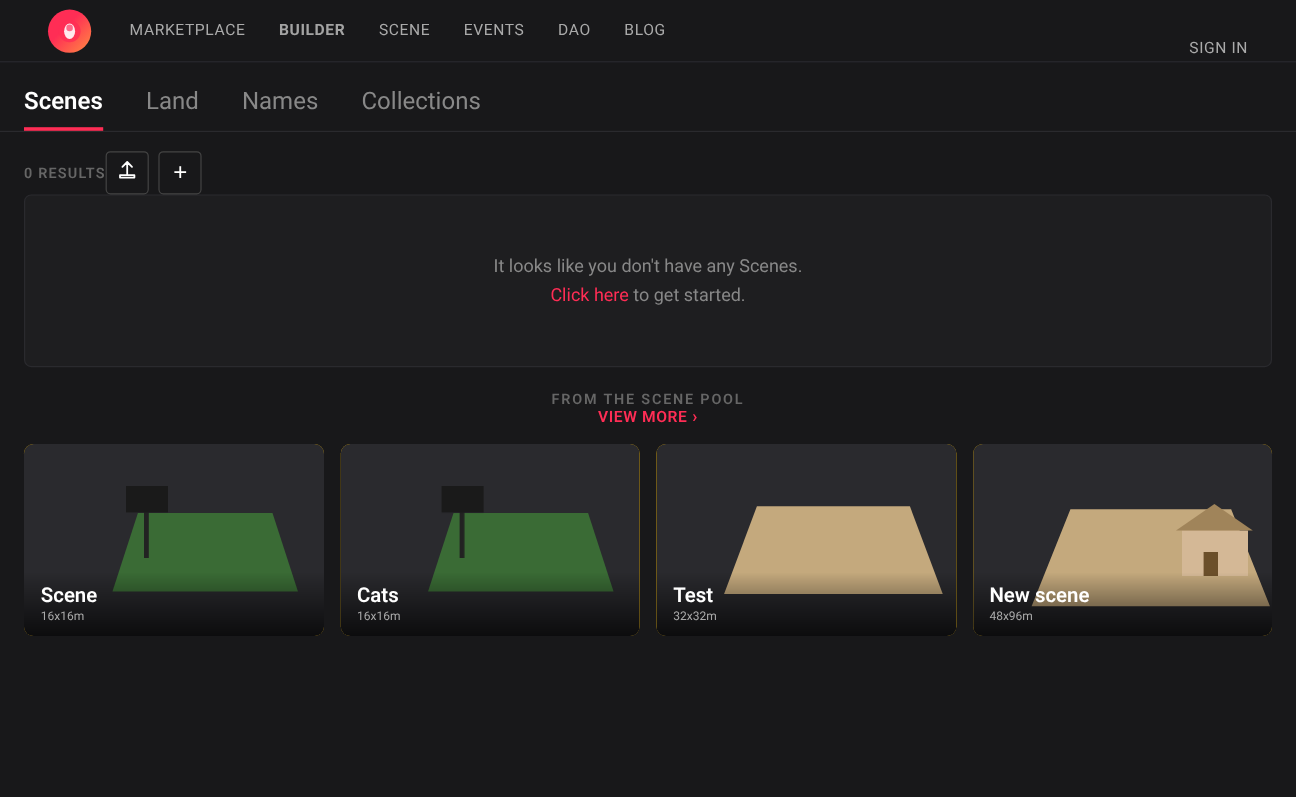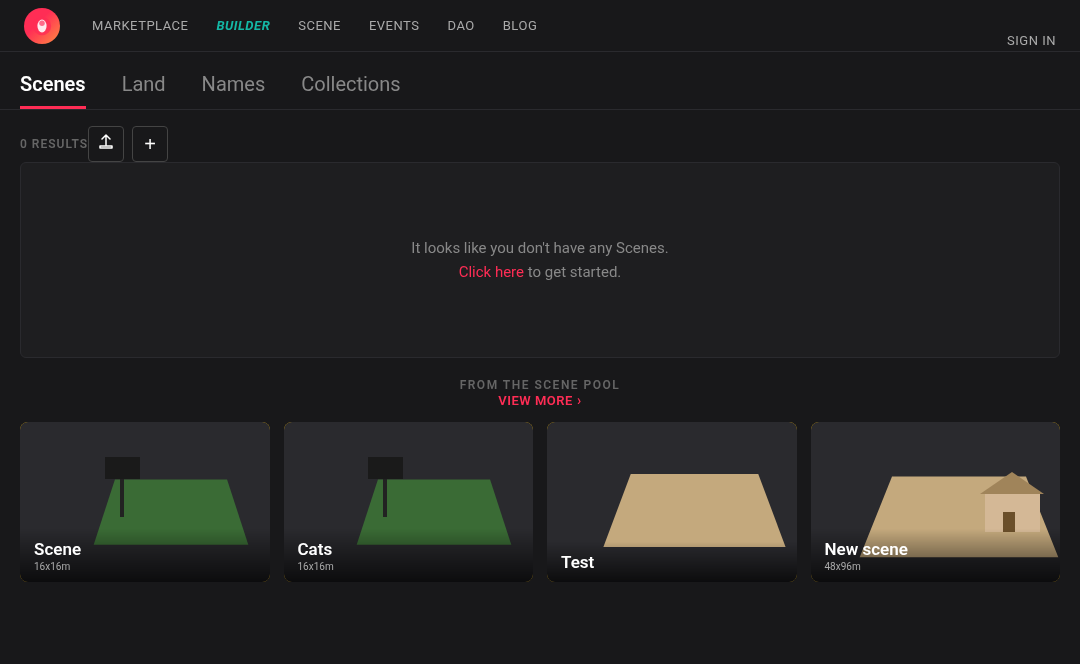"MARKETPLACE" .navbar { padding: 0 24px -> 0 40px }
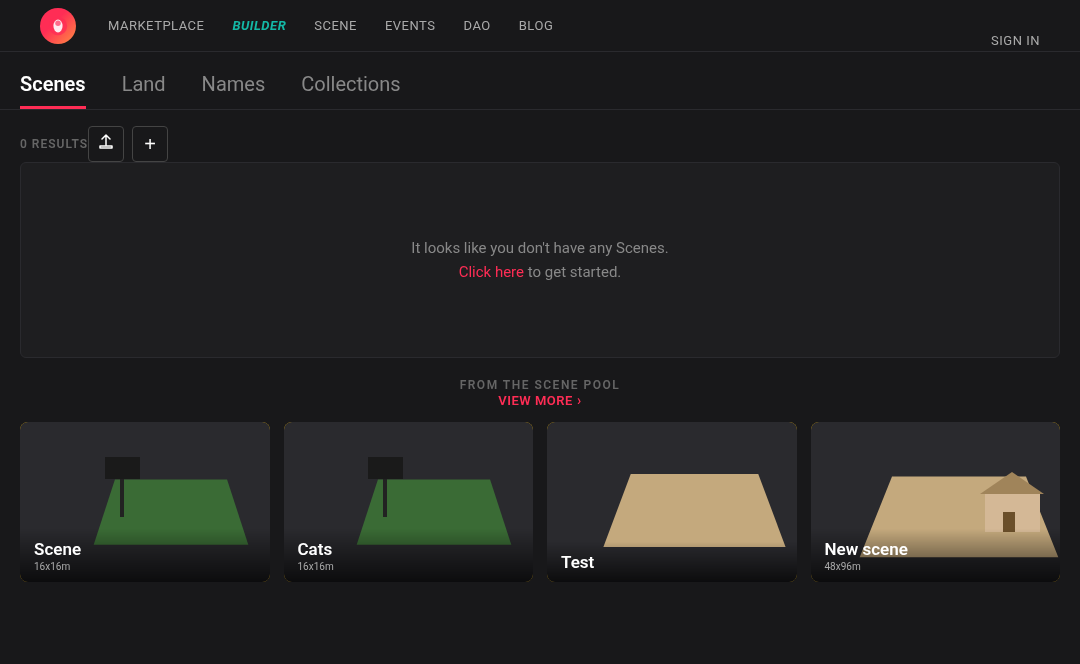"BUILDER" .nav-link.active { color: #14b8a6 -> #a3a3a3; font-style: italic -> none }
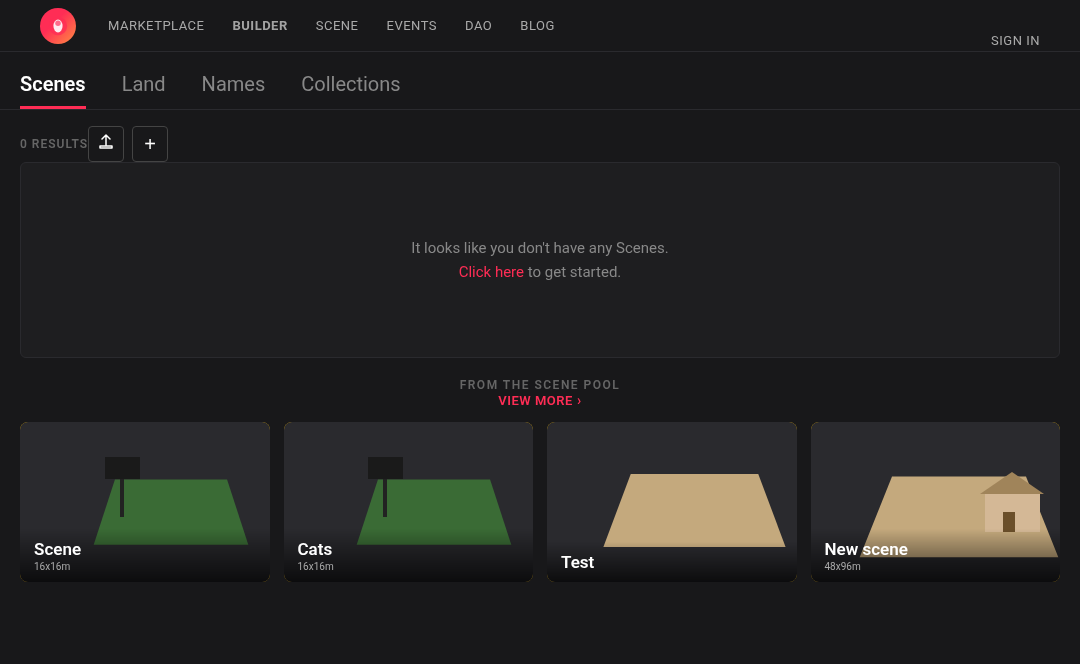"It looks like you don't" .empty-panel { height: 196px -> 144px }
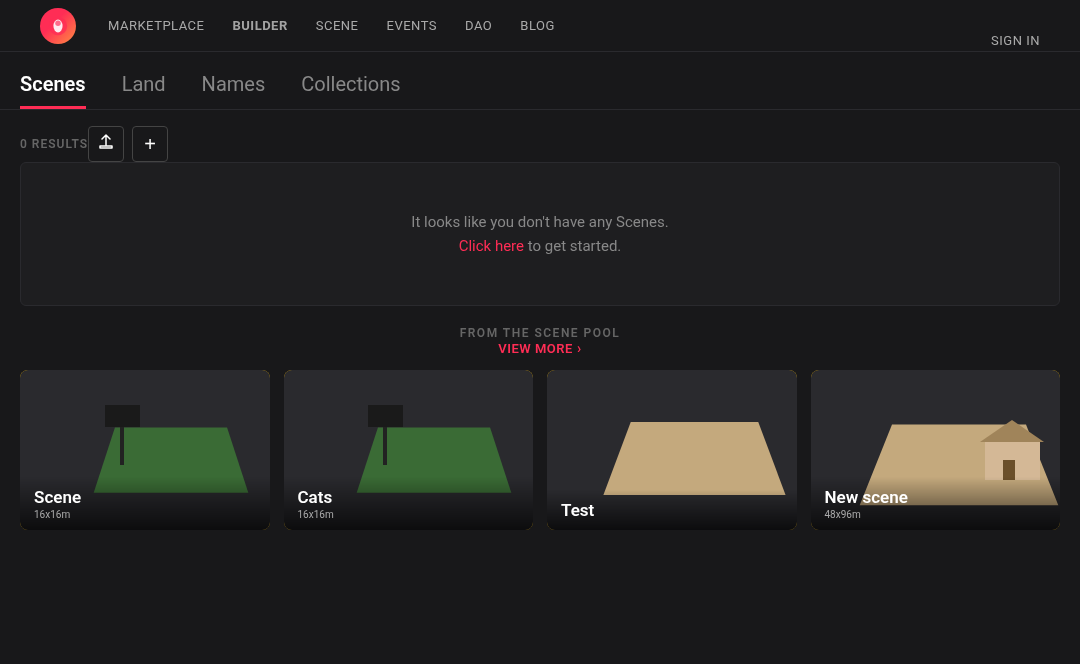"32x32m" div.card-size { html: none -> <div>32x32m</div> }
